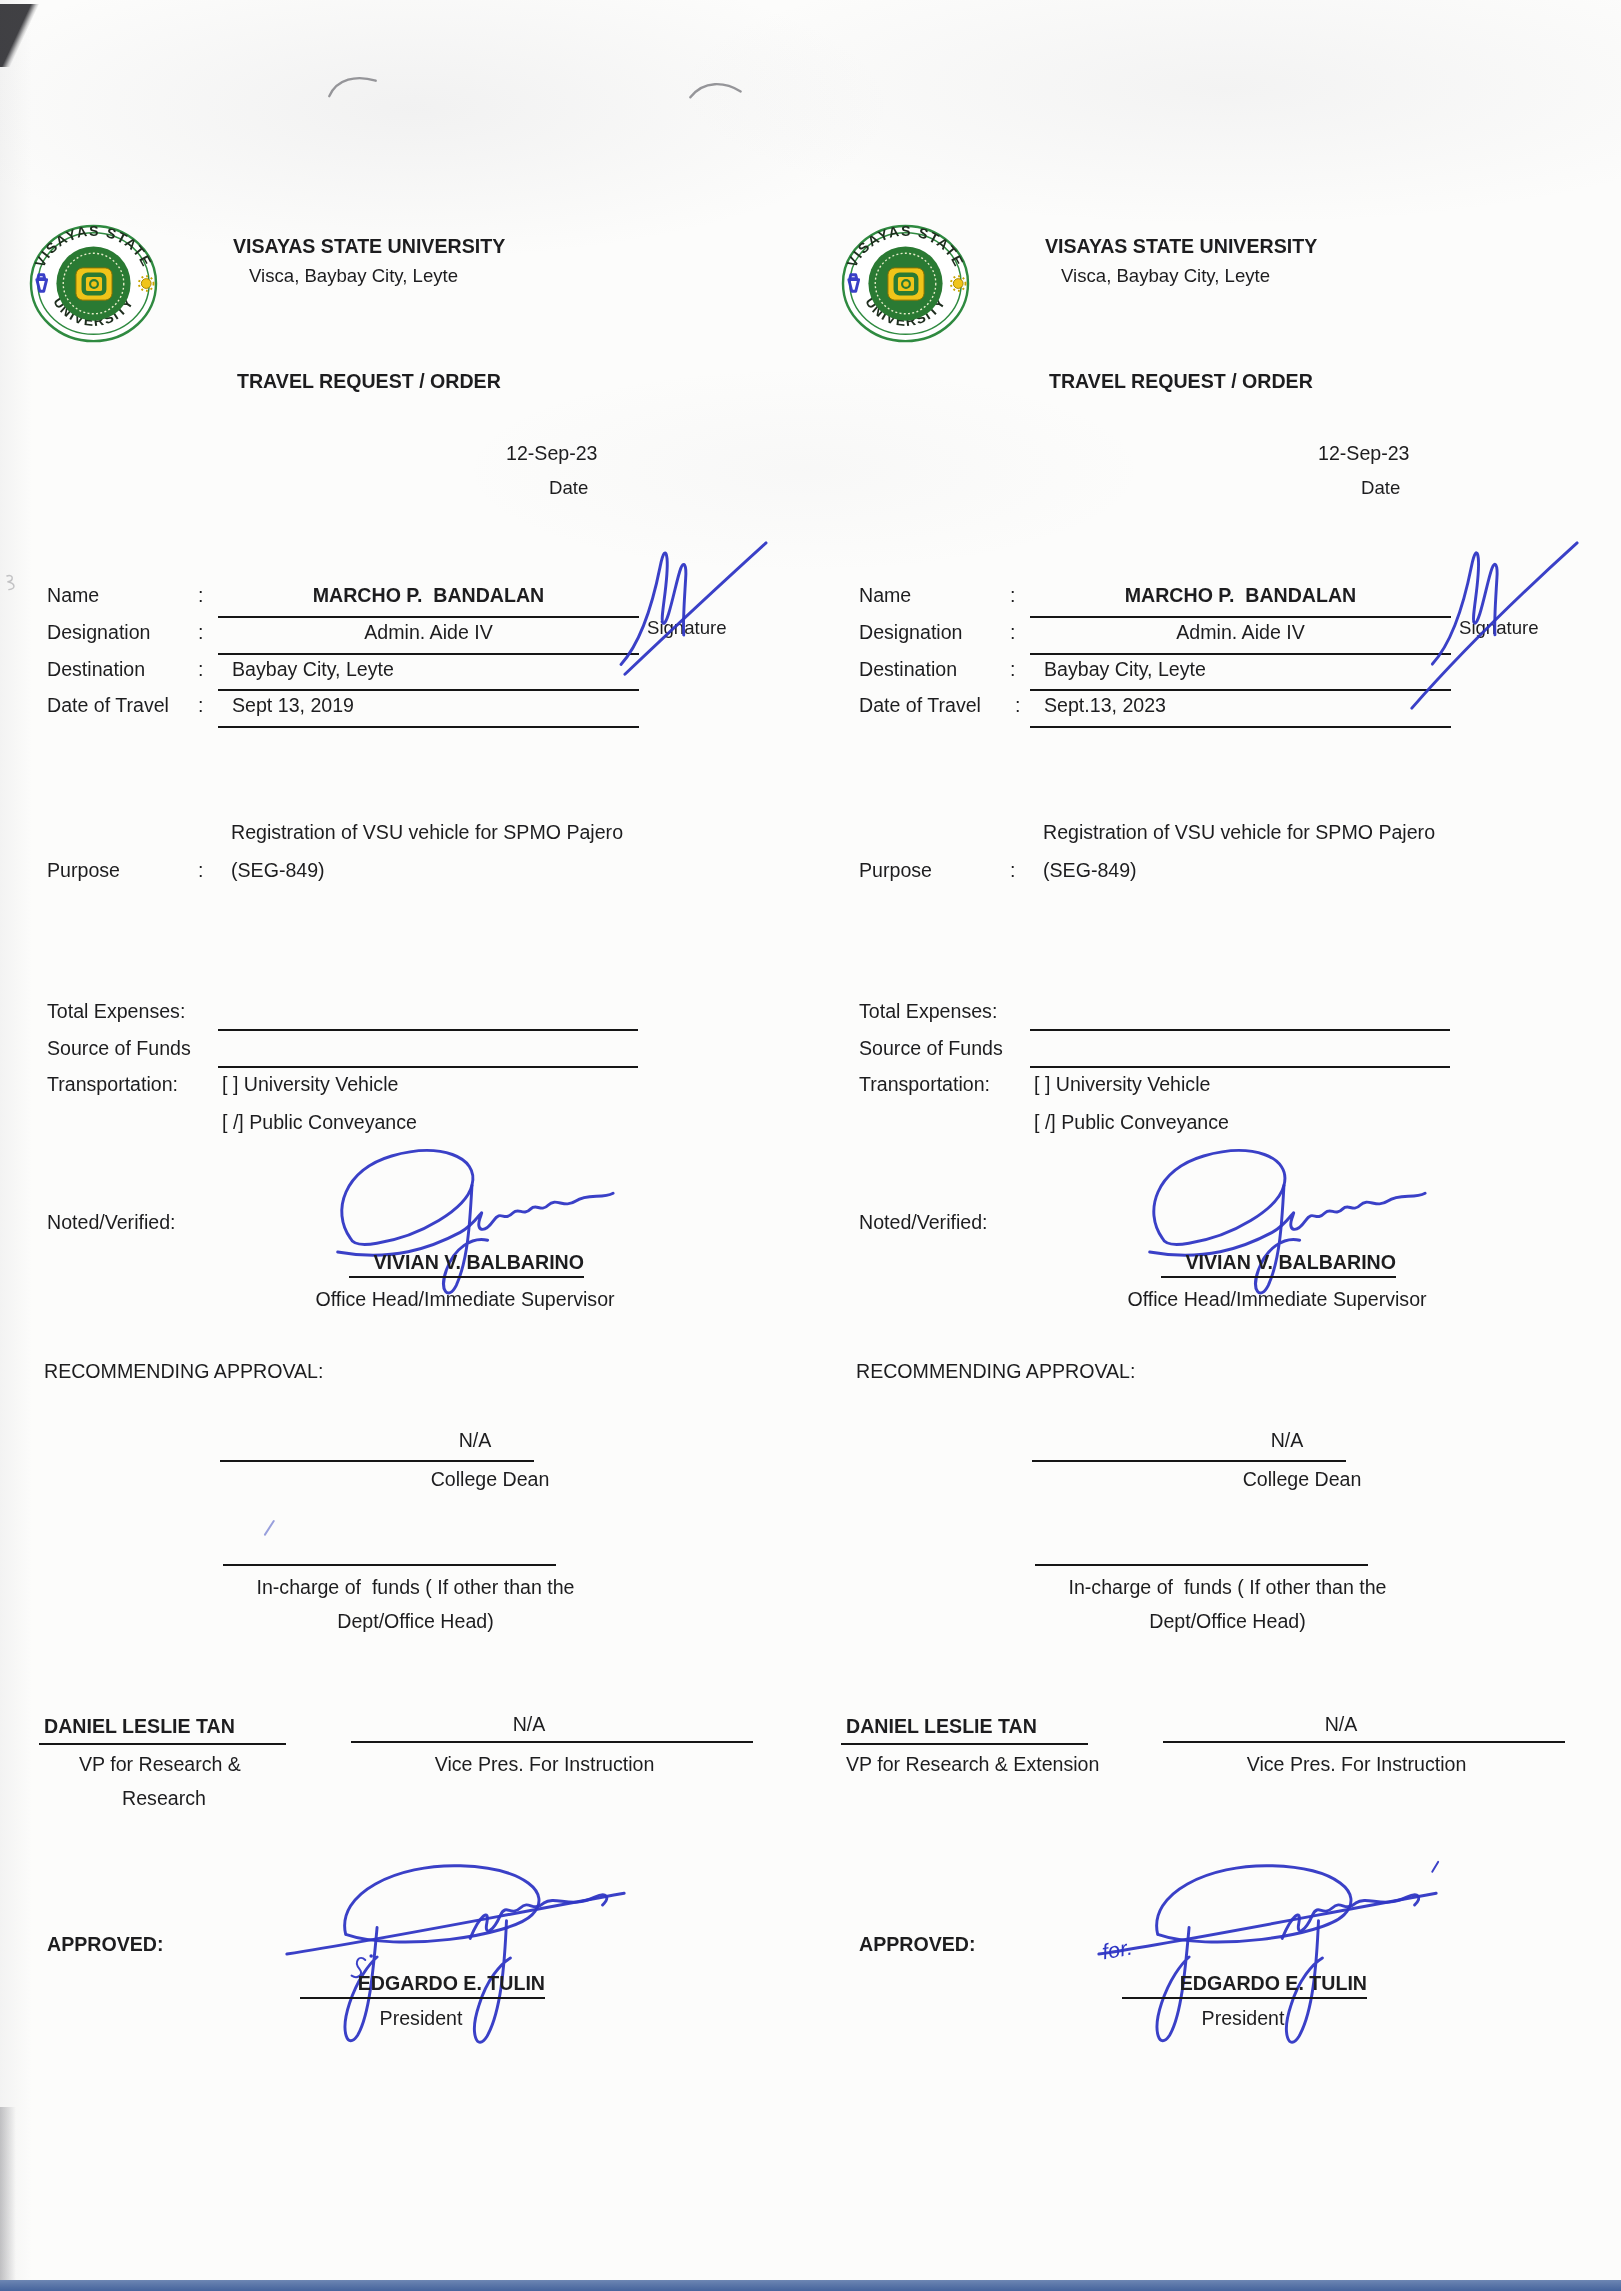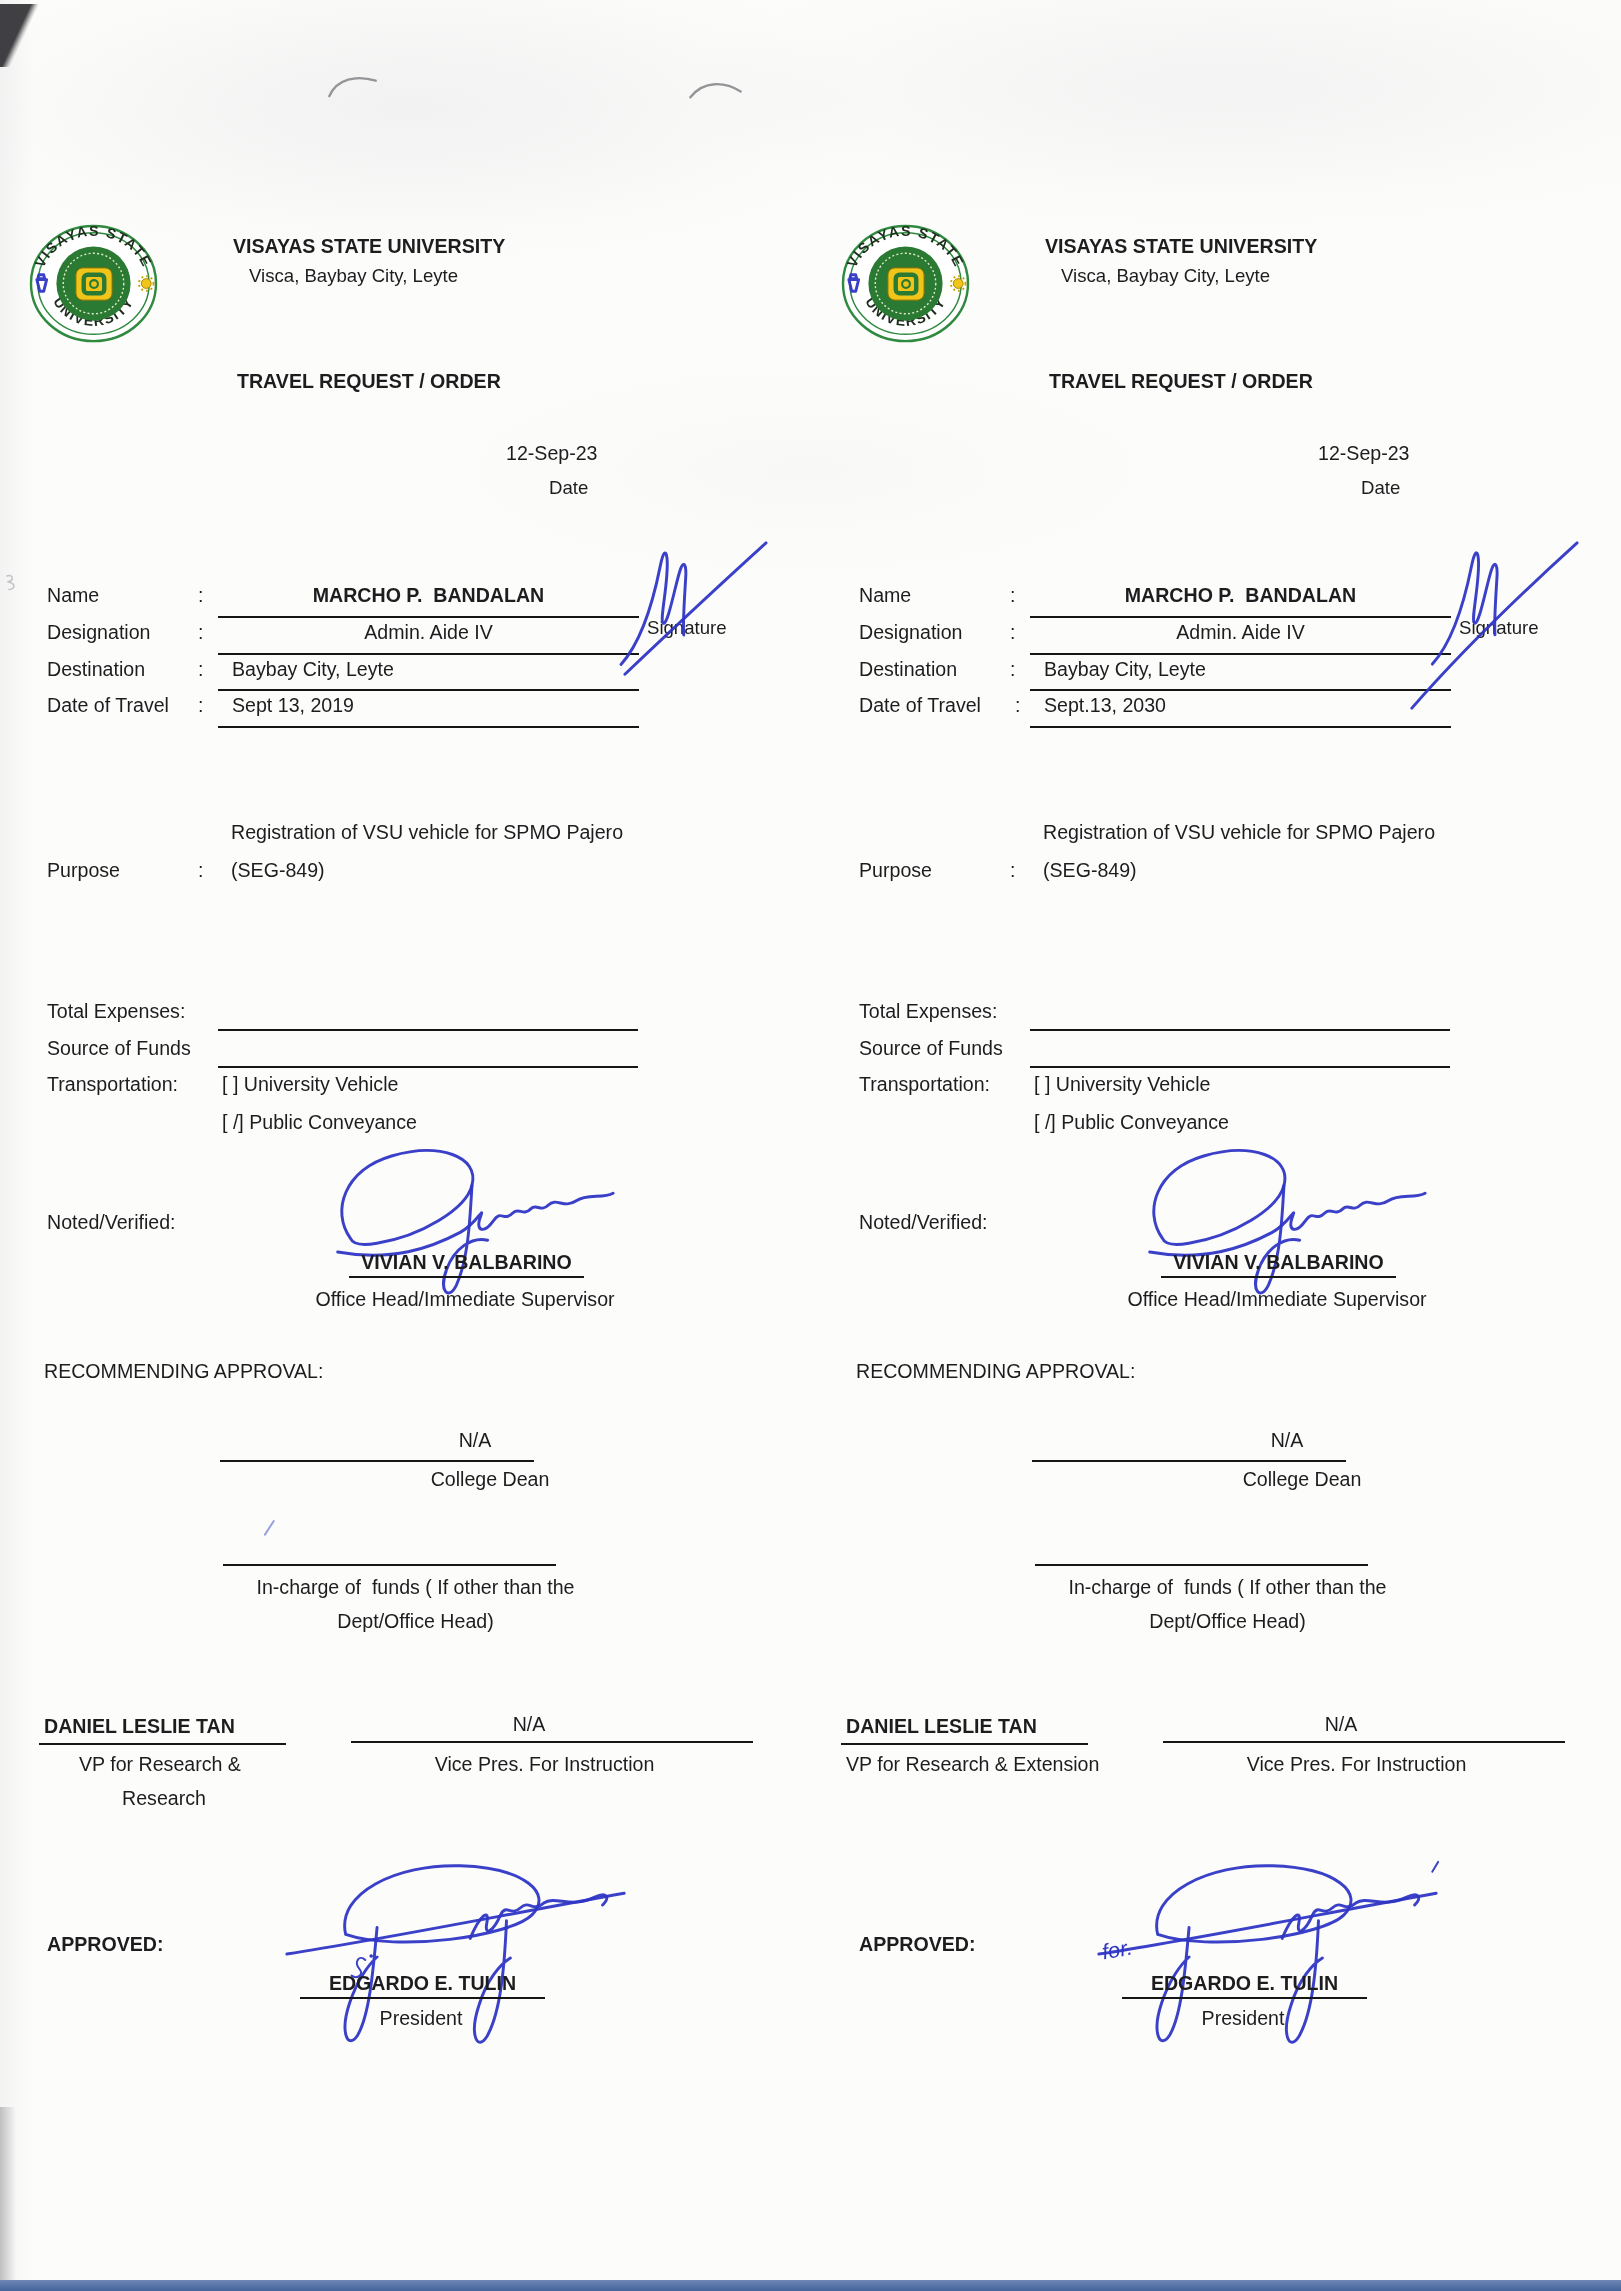"Sept.13, 2030" div.t { text: 2030 -> 2023 }
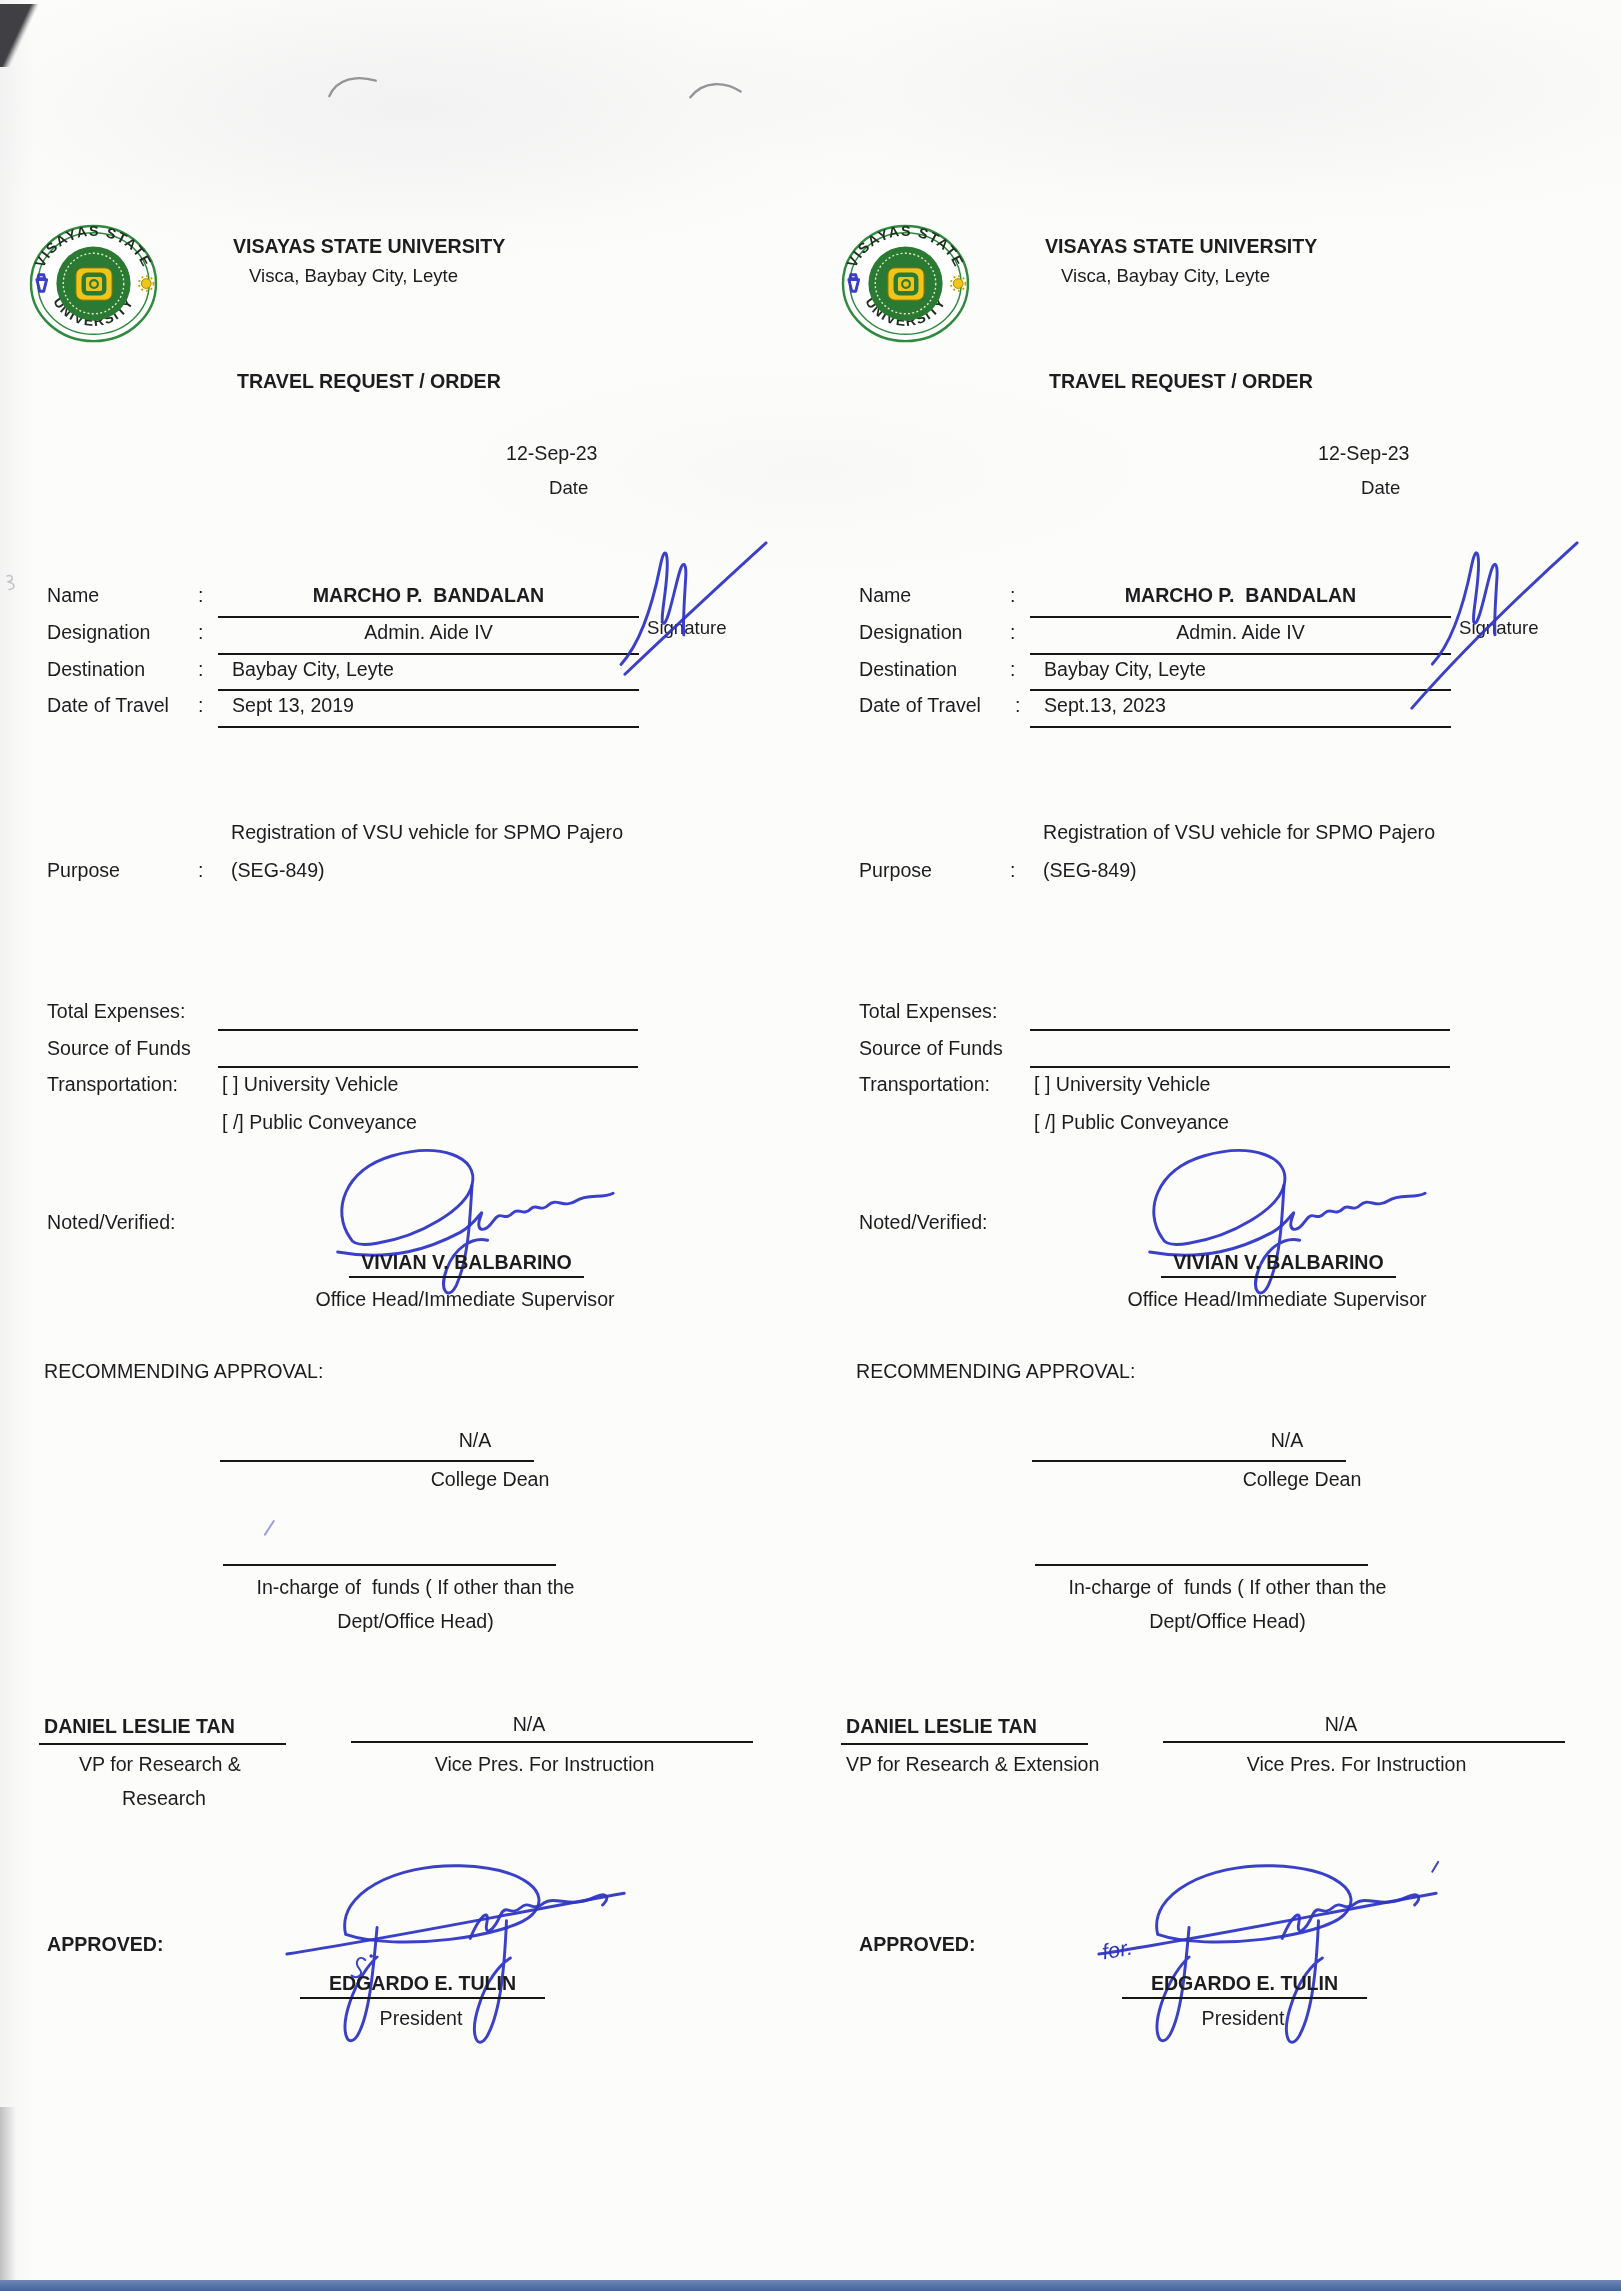"VIVIAN V. BALBARINO" .ubox { text-align: center -> right }
